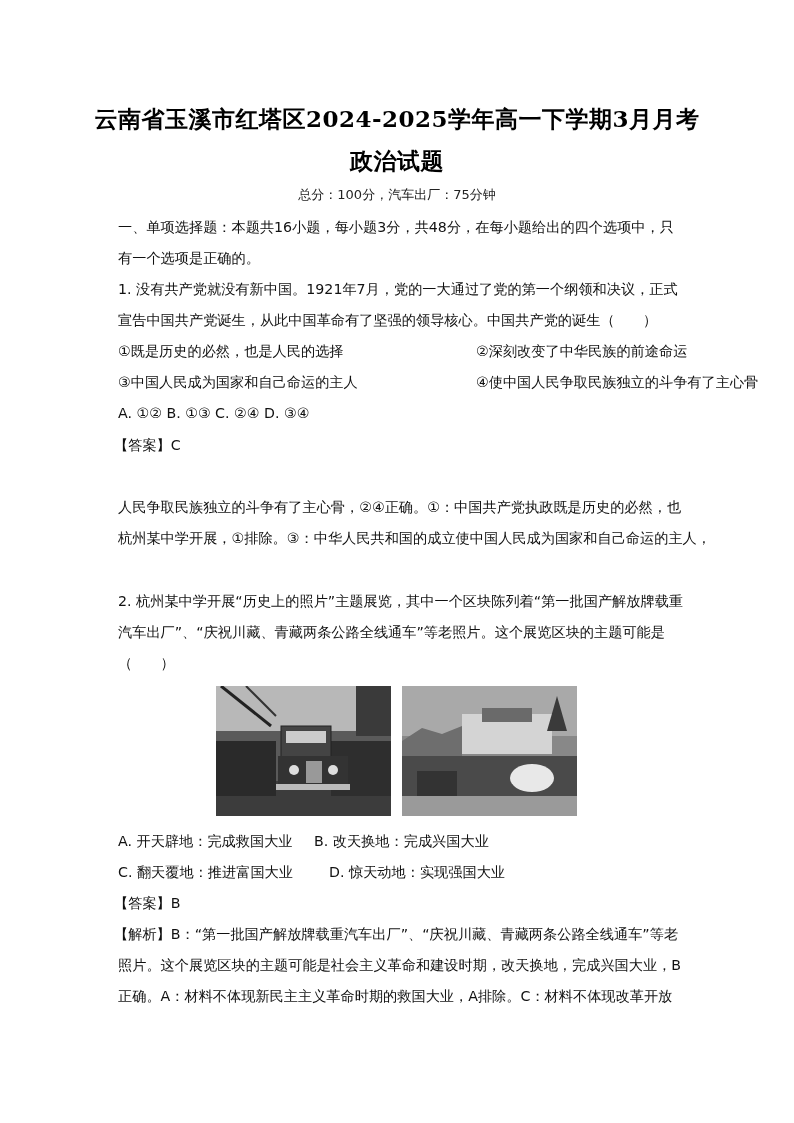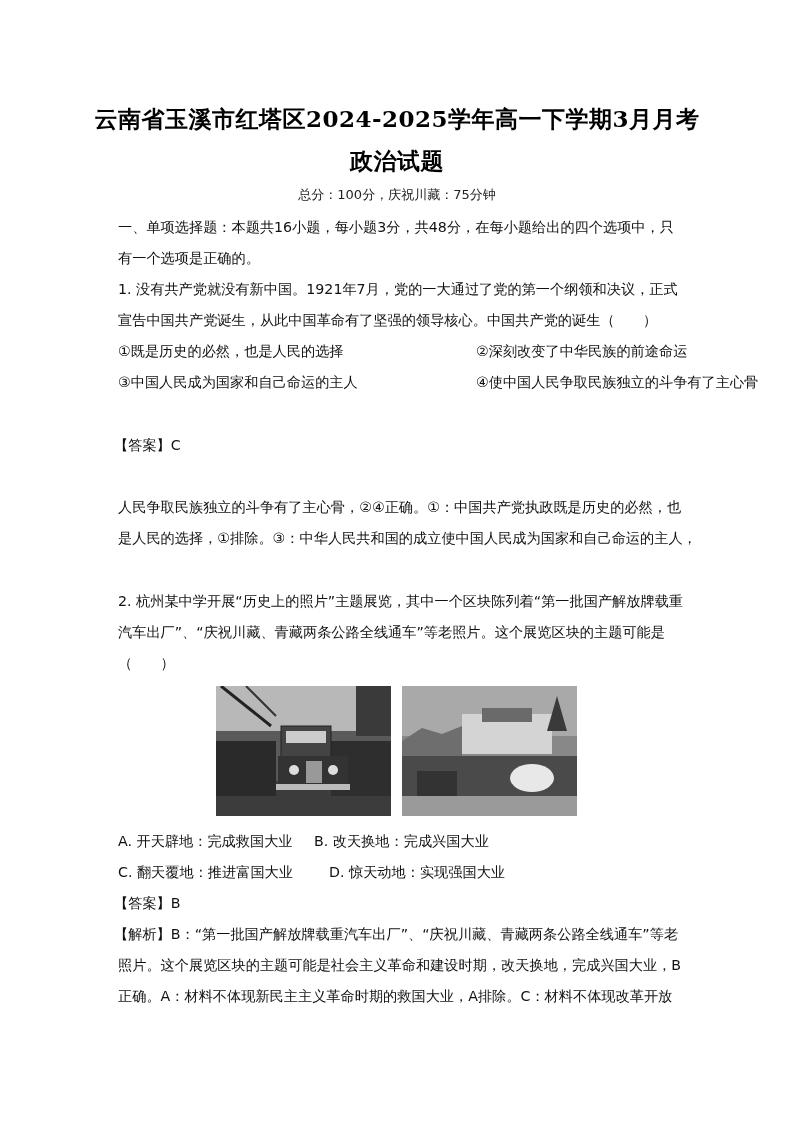"总分：100分，庆祝川藏：75分钟" div.meta { text: 庆祝川藏 -> 汽车出厂 }
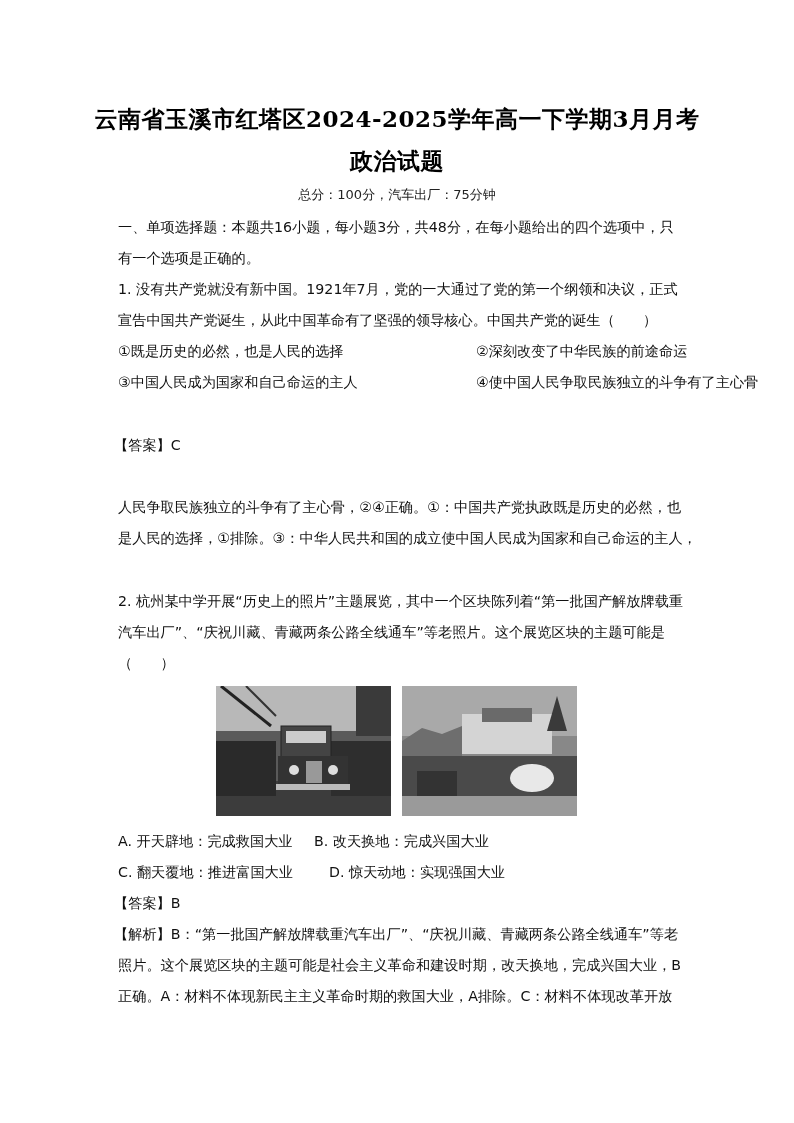"A. ①② B. ①③ C." div.line { html: none -> <div>A. ①② B. ①③ C. ②④ D. ③④</div> }
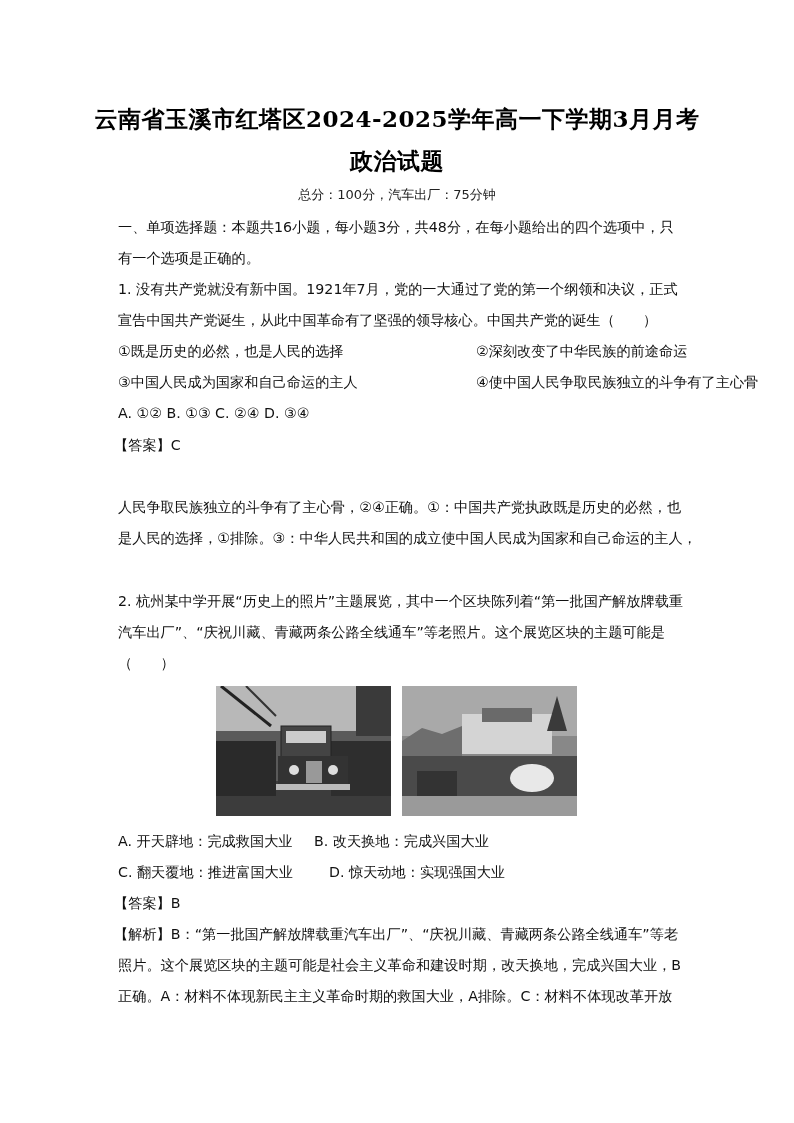"是人民的选择，①排除。③：中华人民共和国的成立使中国人民成为国家和自己命运的主人" div.line { text: 是人民的选择 -> 杭州某中学开展 }
